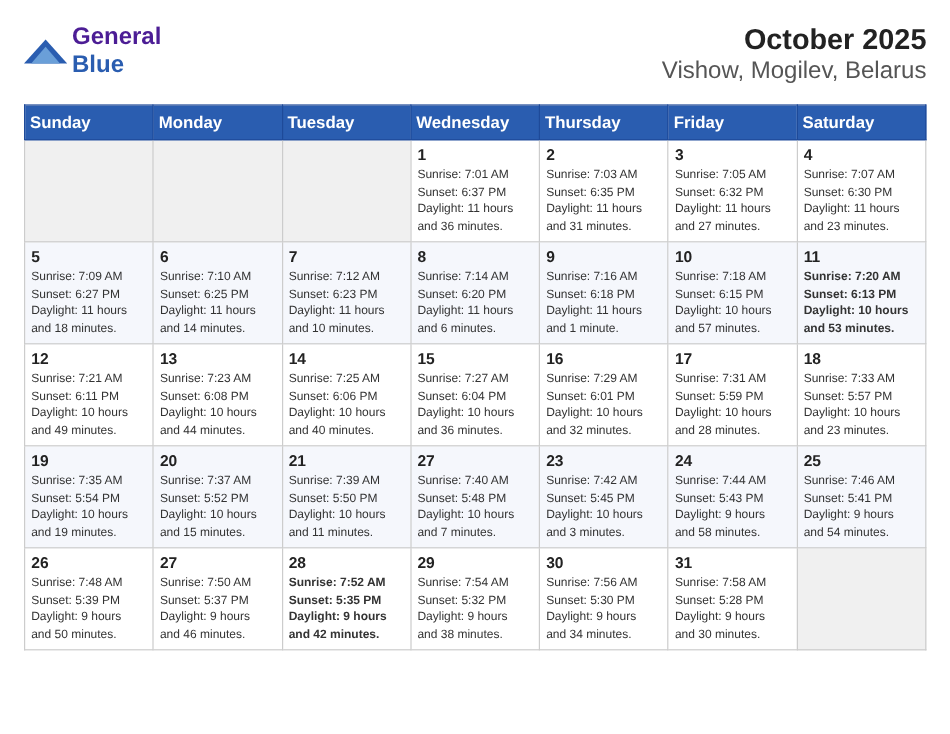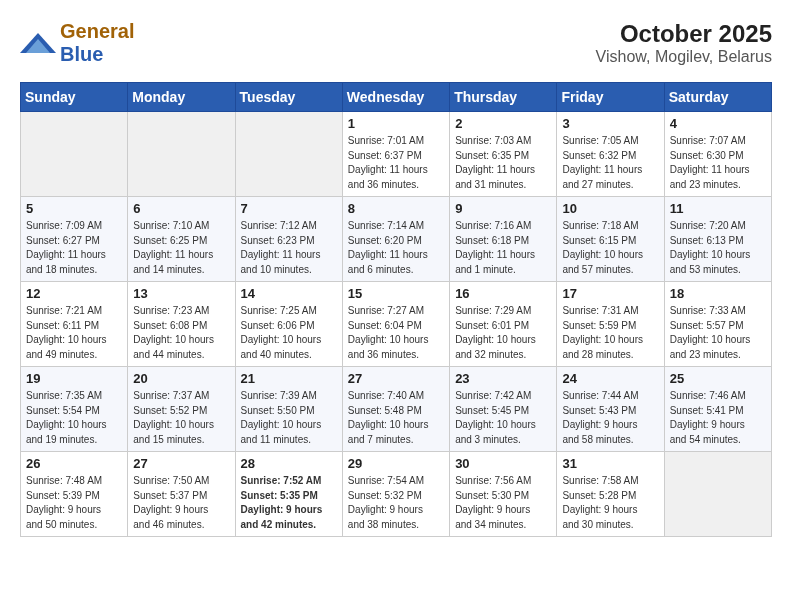"General" span { color: #a16207 -> #4c1d95 }
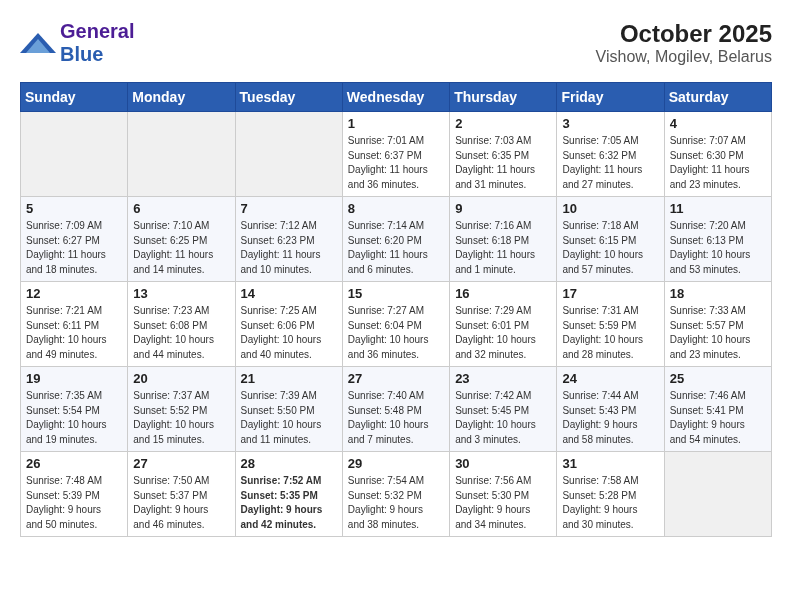"Vishow, Mogilev, Belarus" .location { font-size: 16px -> 20px }
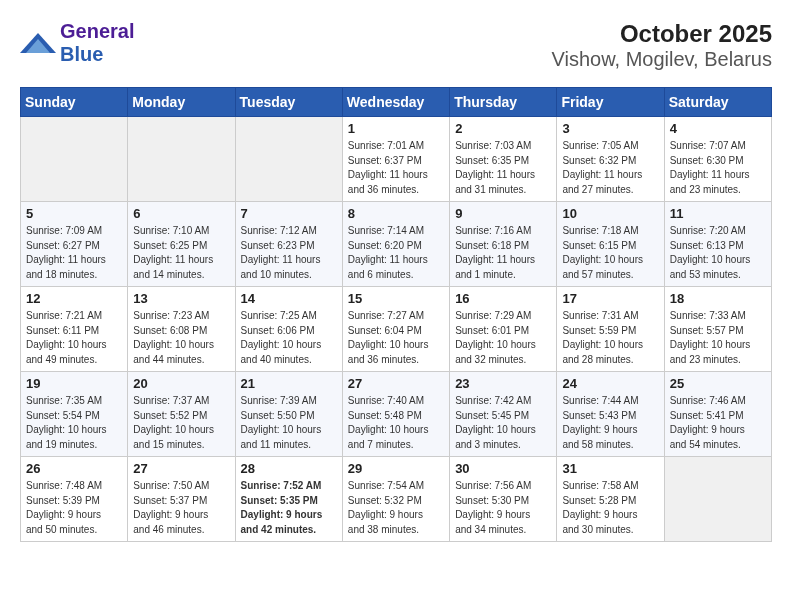"Sunrise: 7:20 AM" div.day-info { font-weight: none -> bold }
